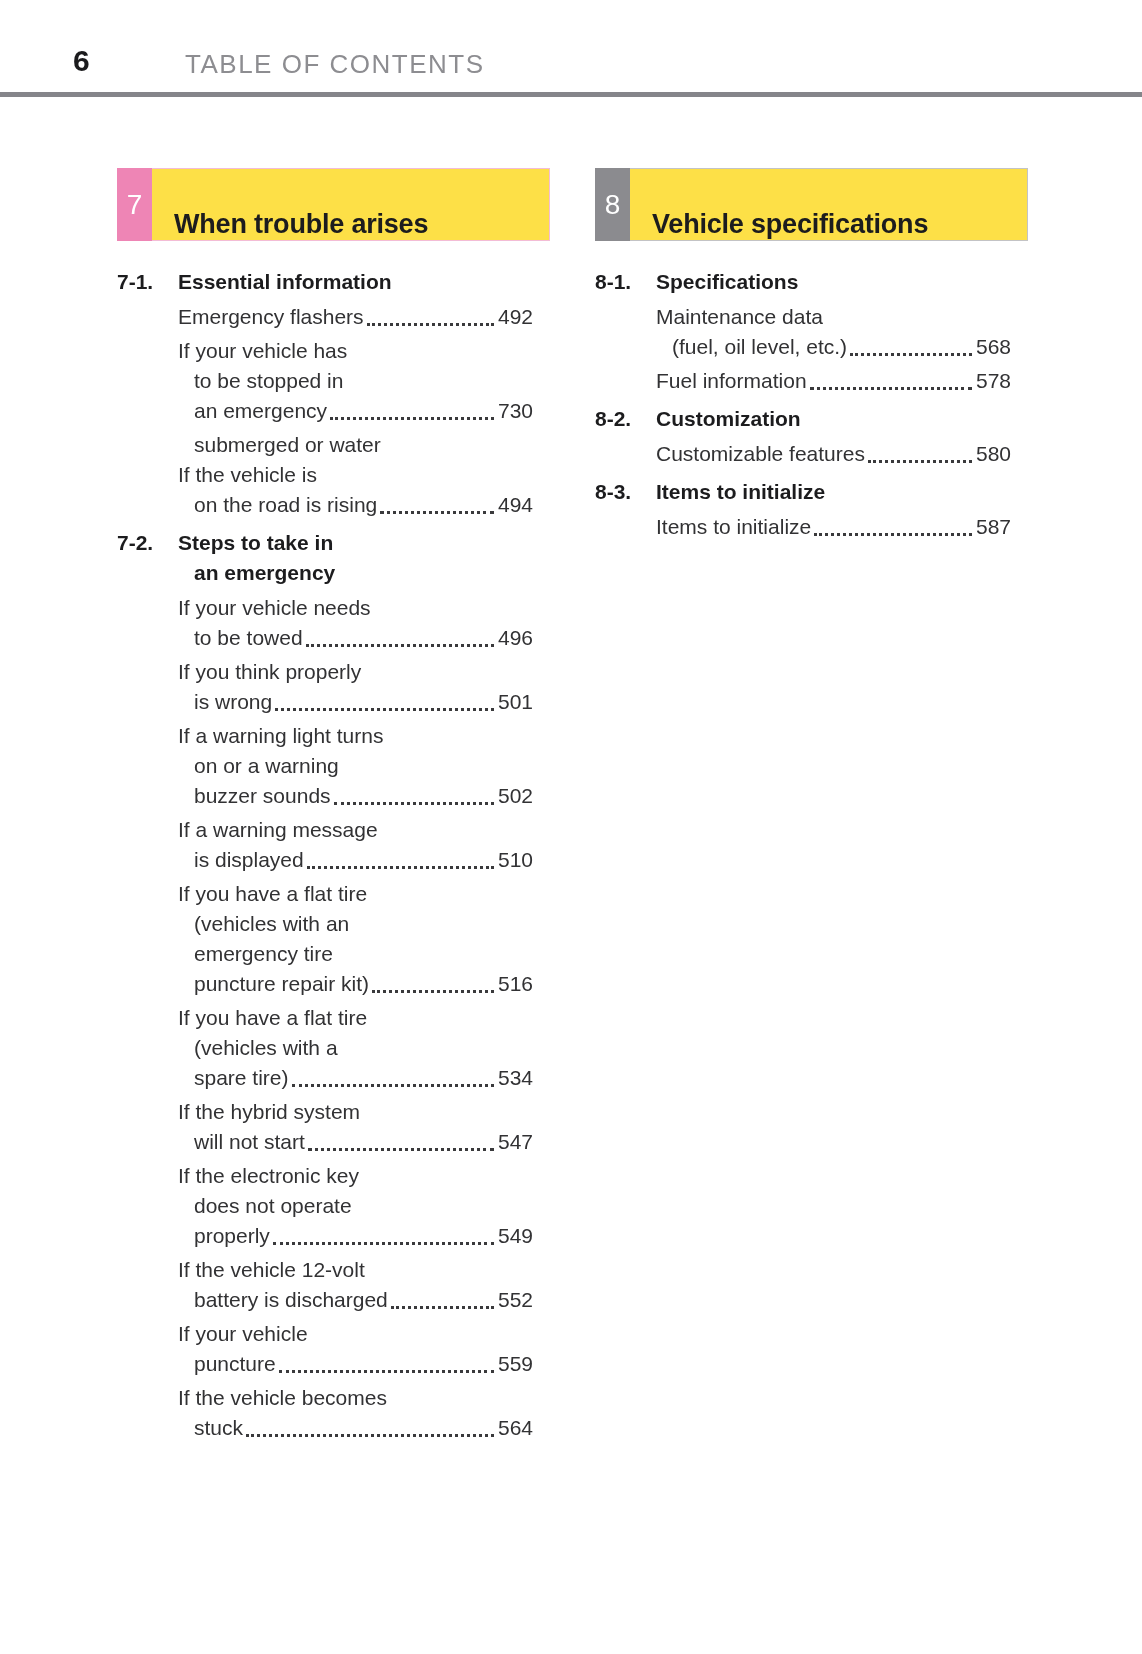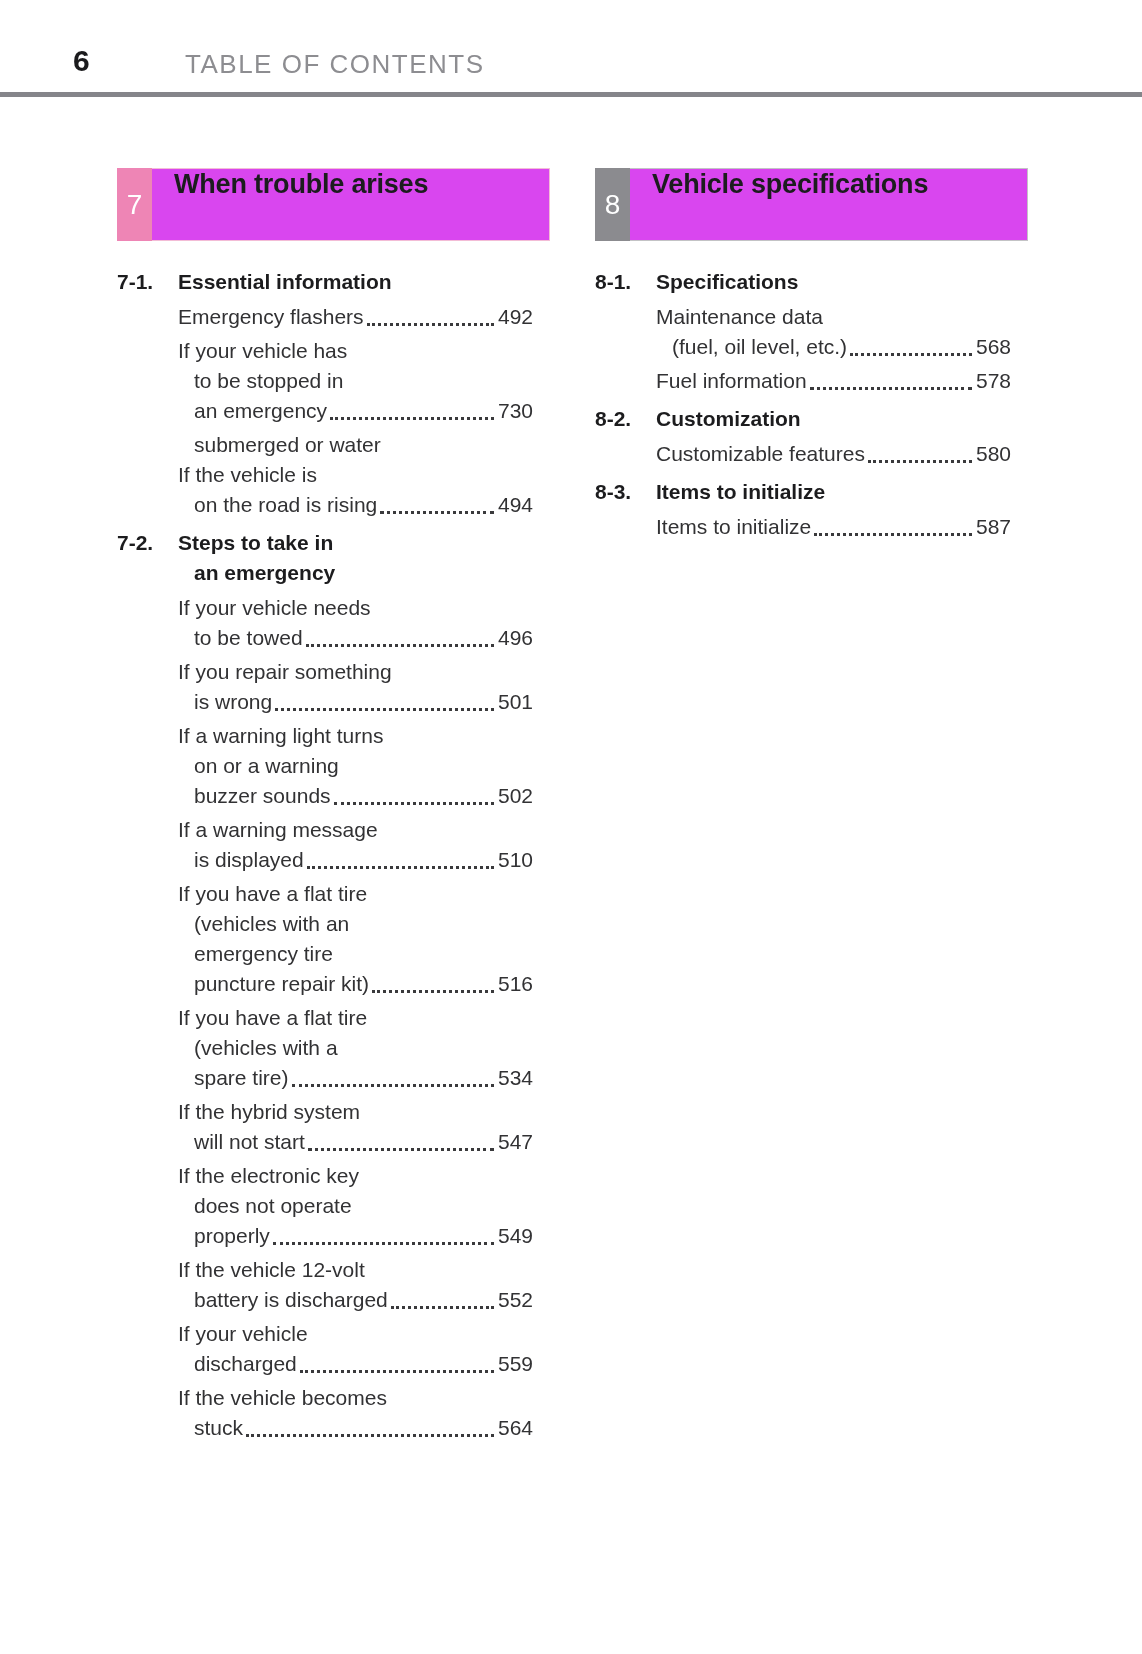"When trouble arises" .banner .banner-body { align-items: flex-start -> flex-end; background: #d946ef -> #fde047 }
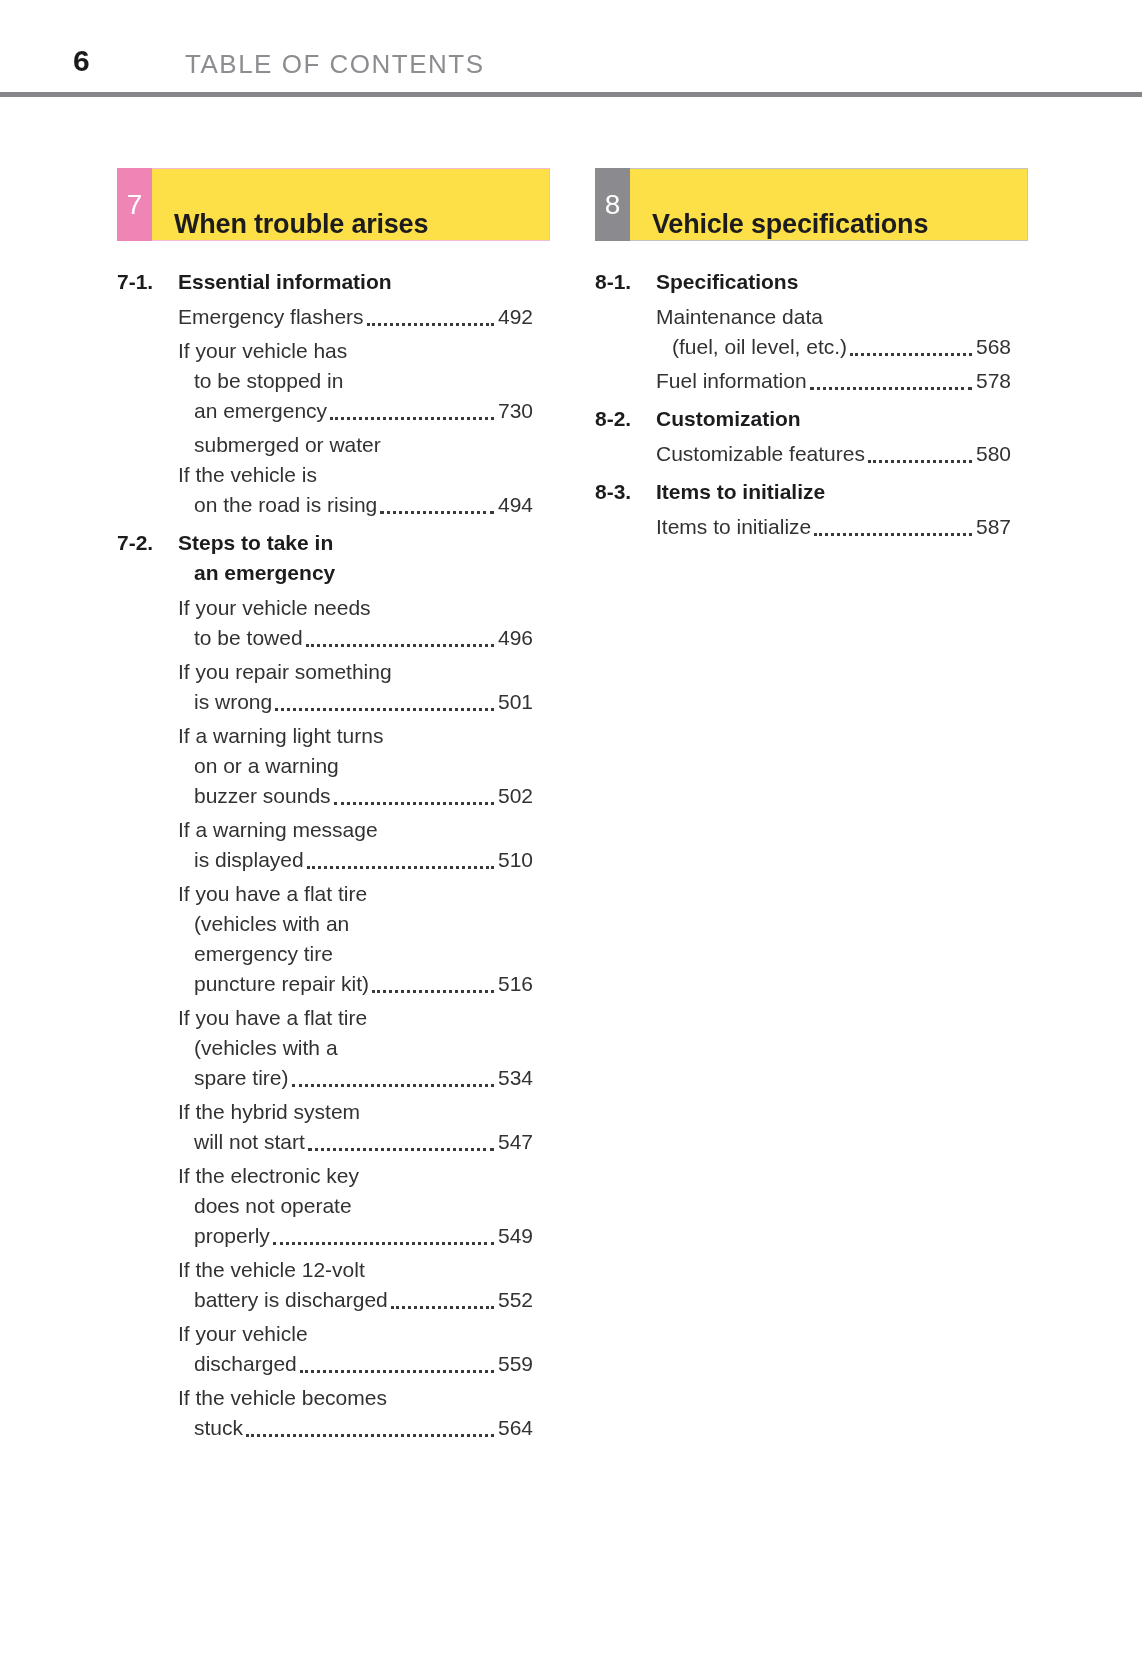"If you repair something" div.line { text: repair something -> think properly }
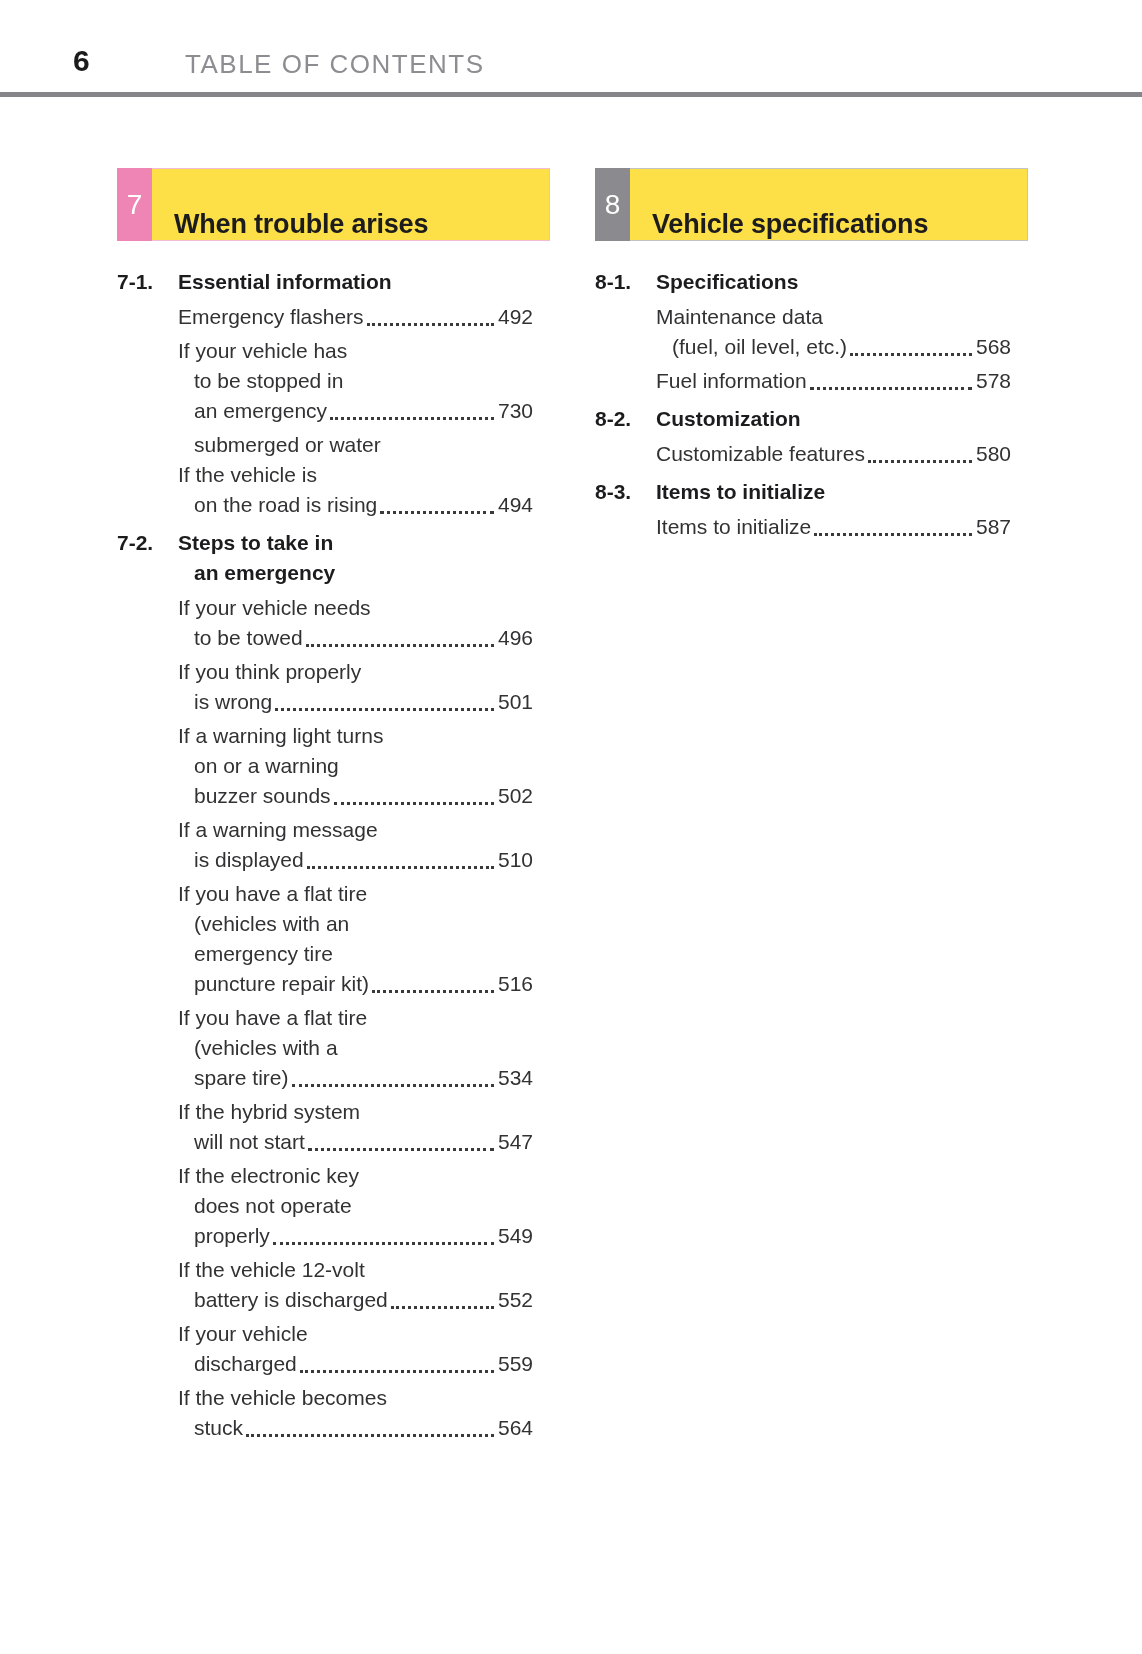"discharged" div.txt { text: discharged -> puncture }
